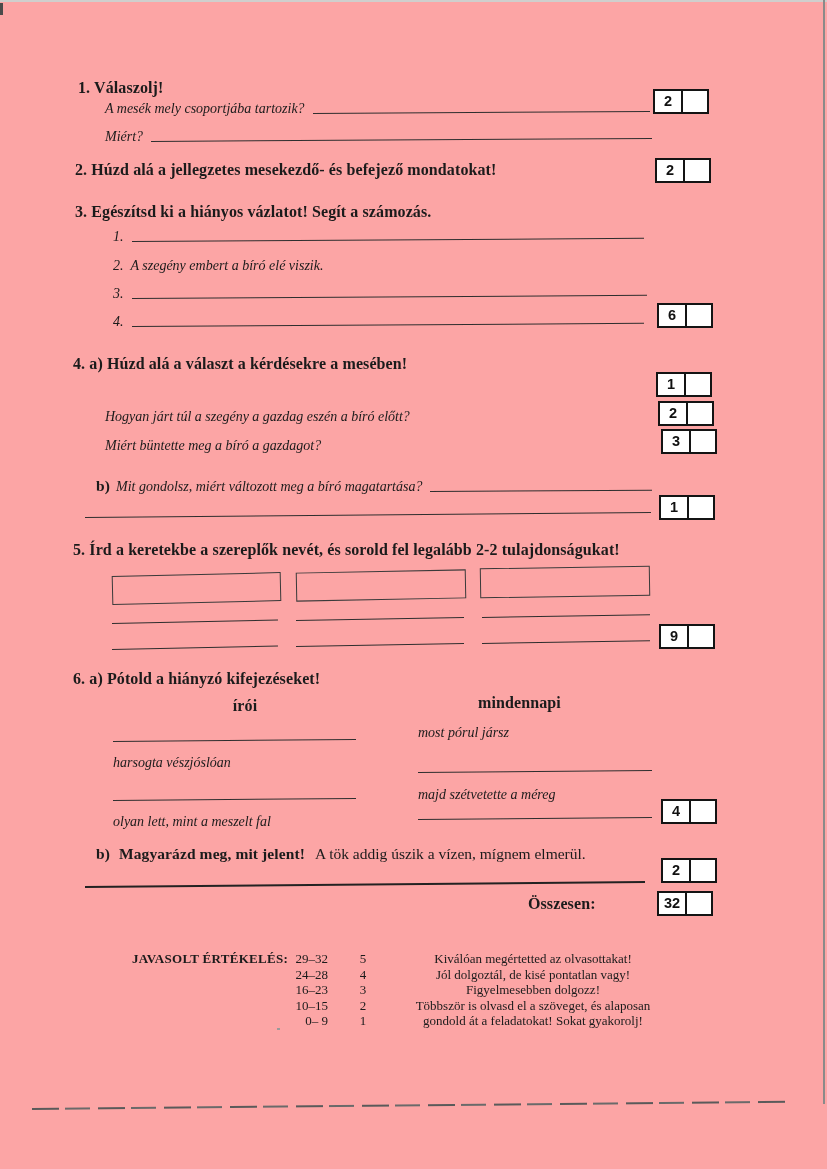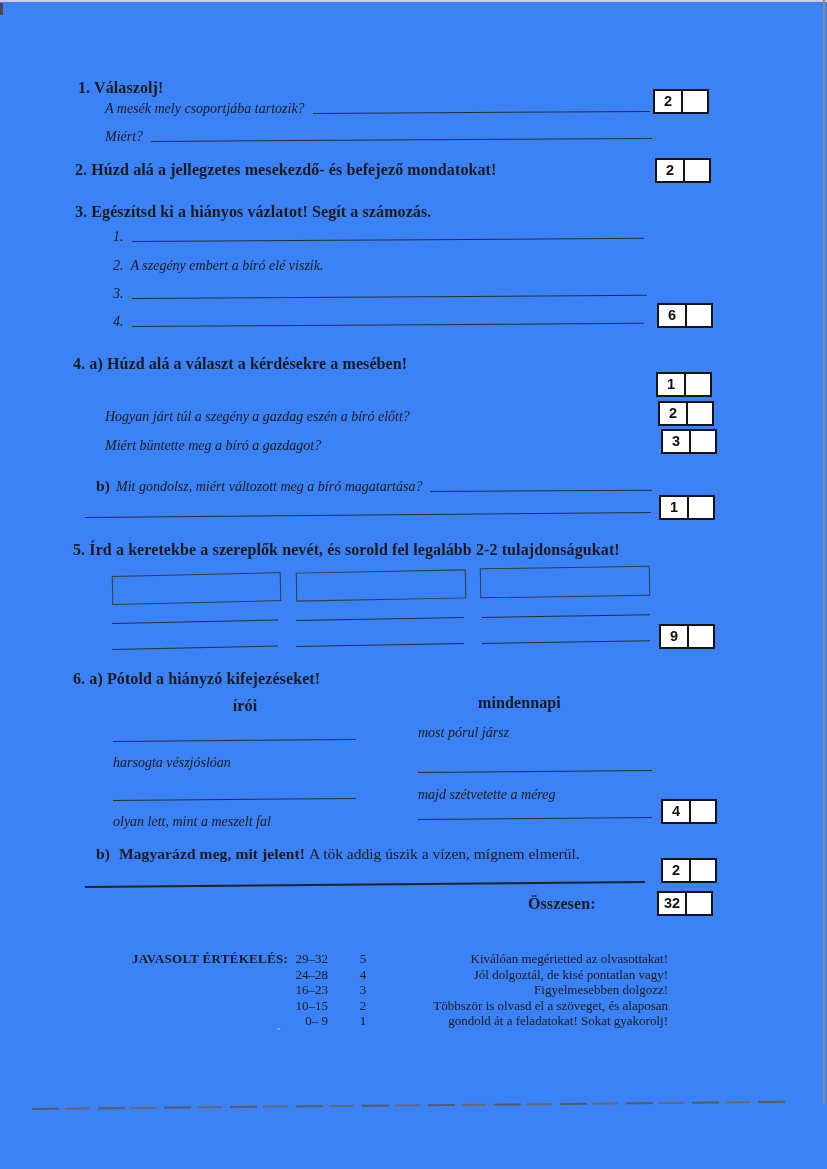"1. Válaszolj!" .sheet { background: #3b82f6 -> #fca5a5 }
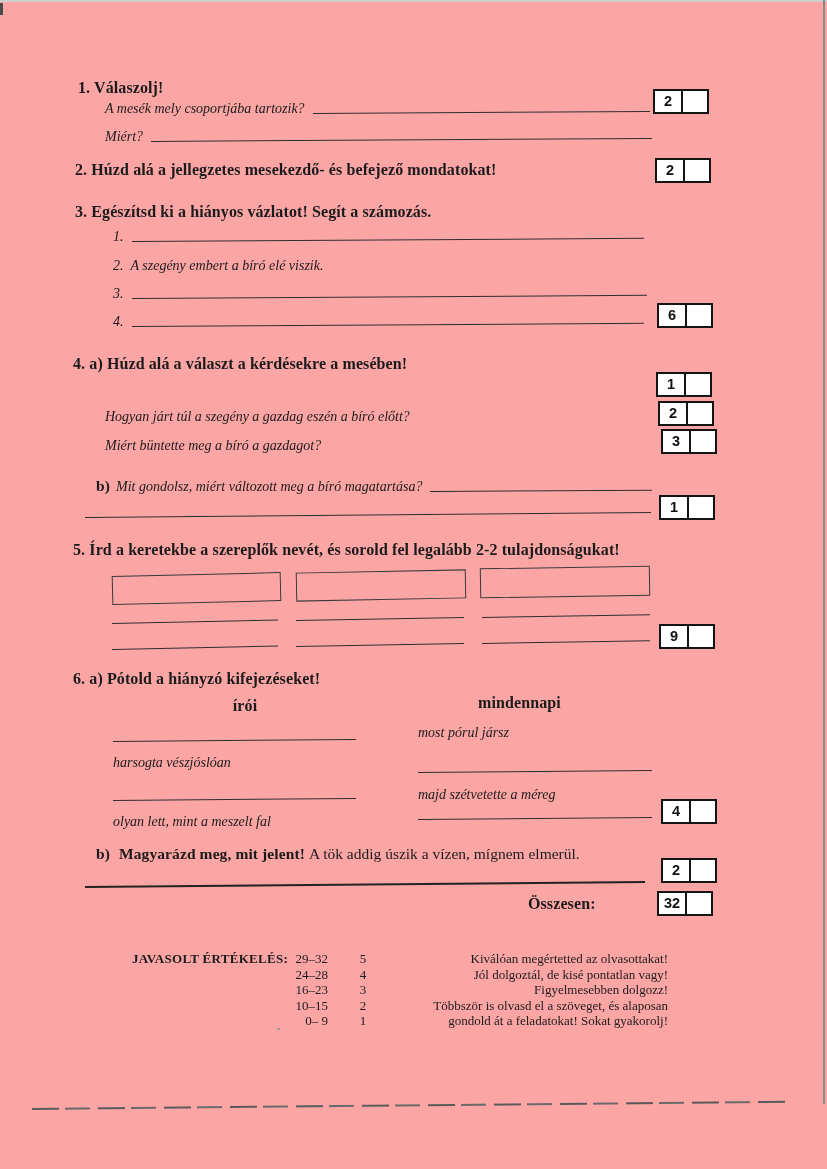"A tök addig úszik a" span.rg { margin-left: none -> 6px }
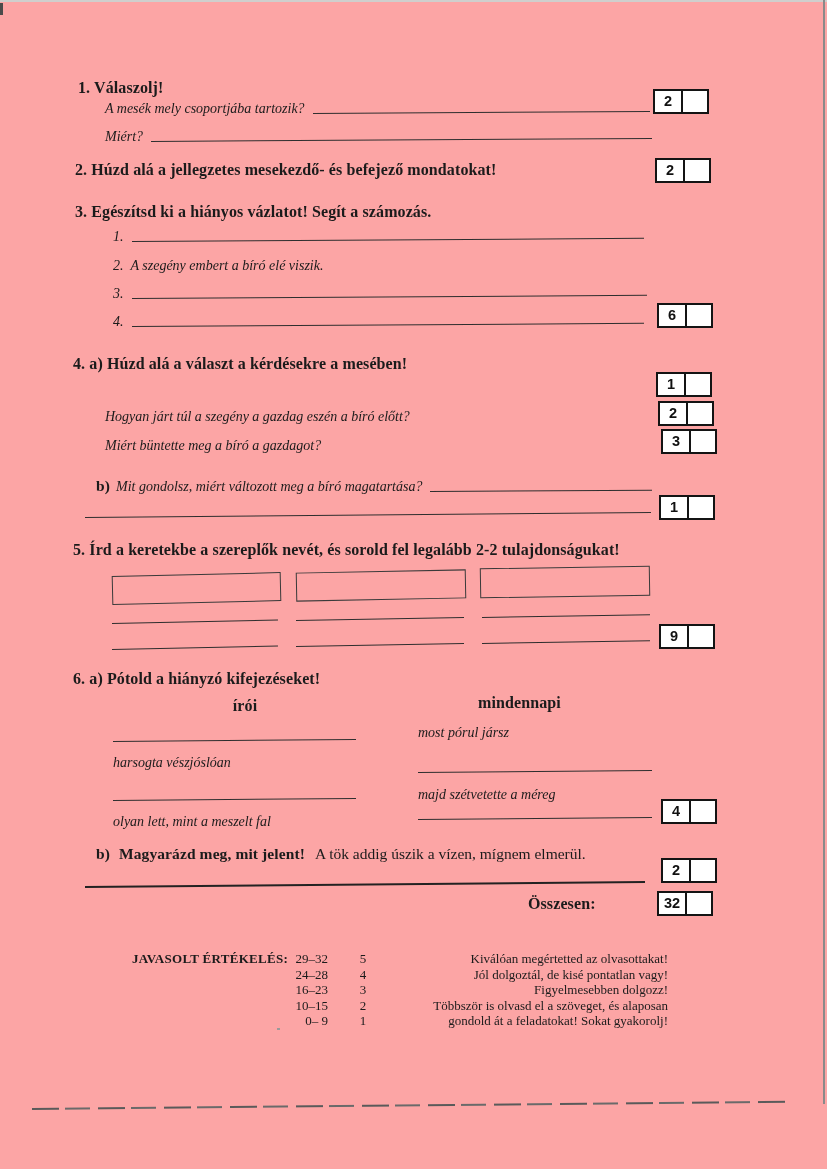"Kiválóan megértetted az olvasottakat!" .g-text { text-align: right -> center }
